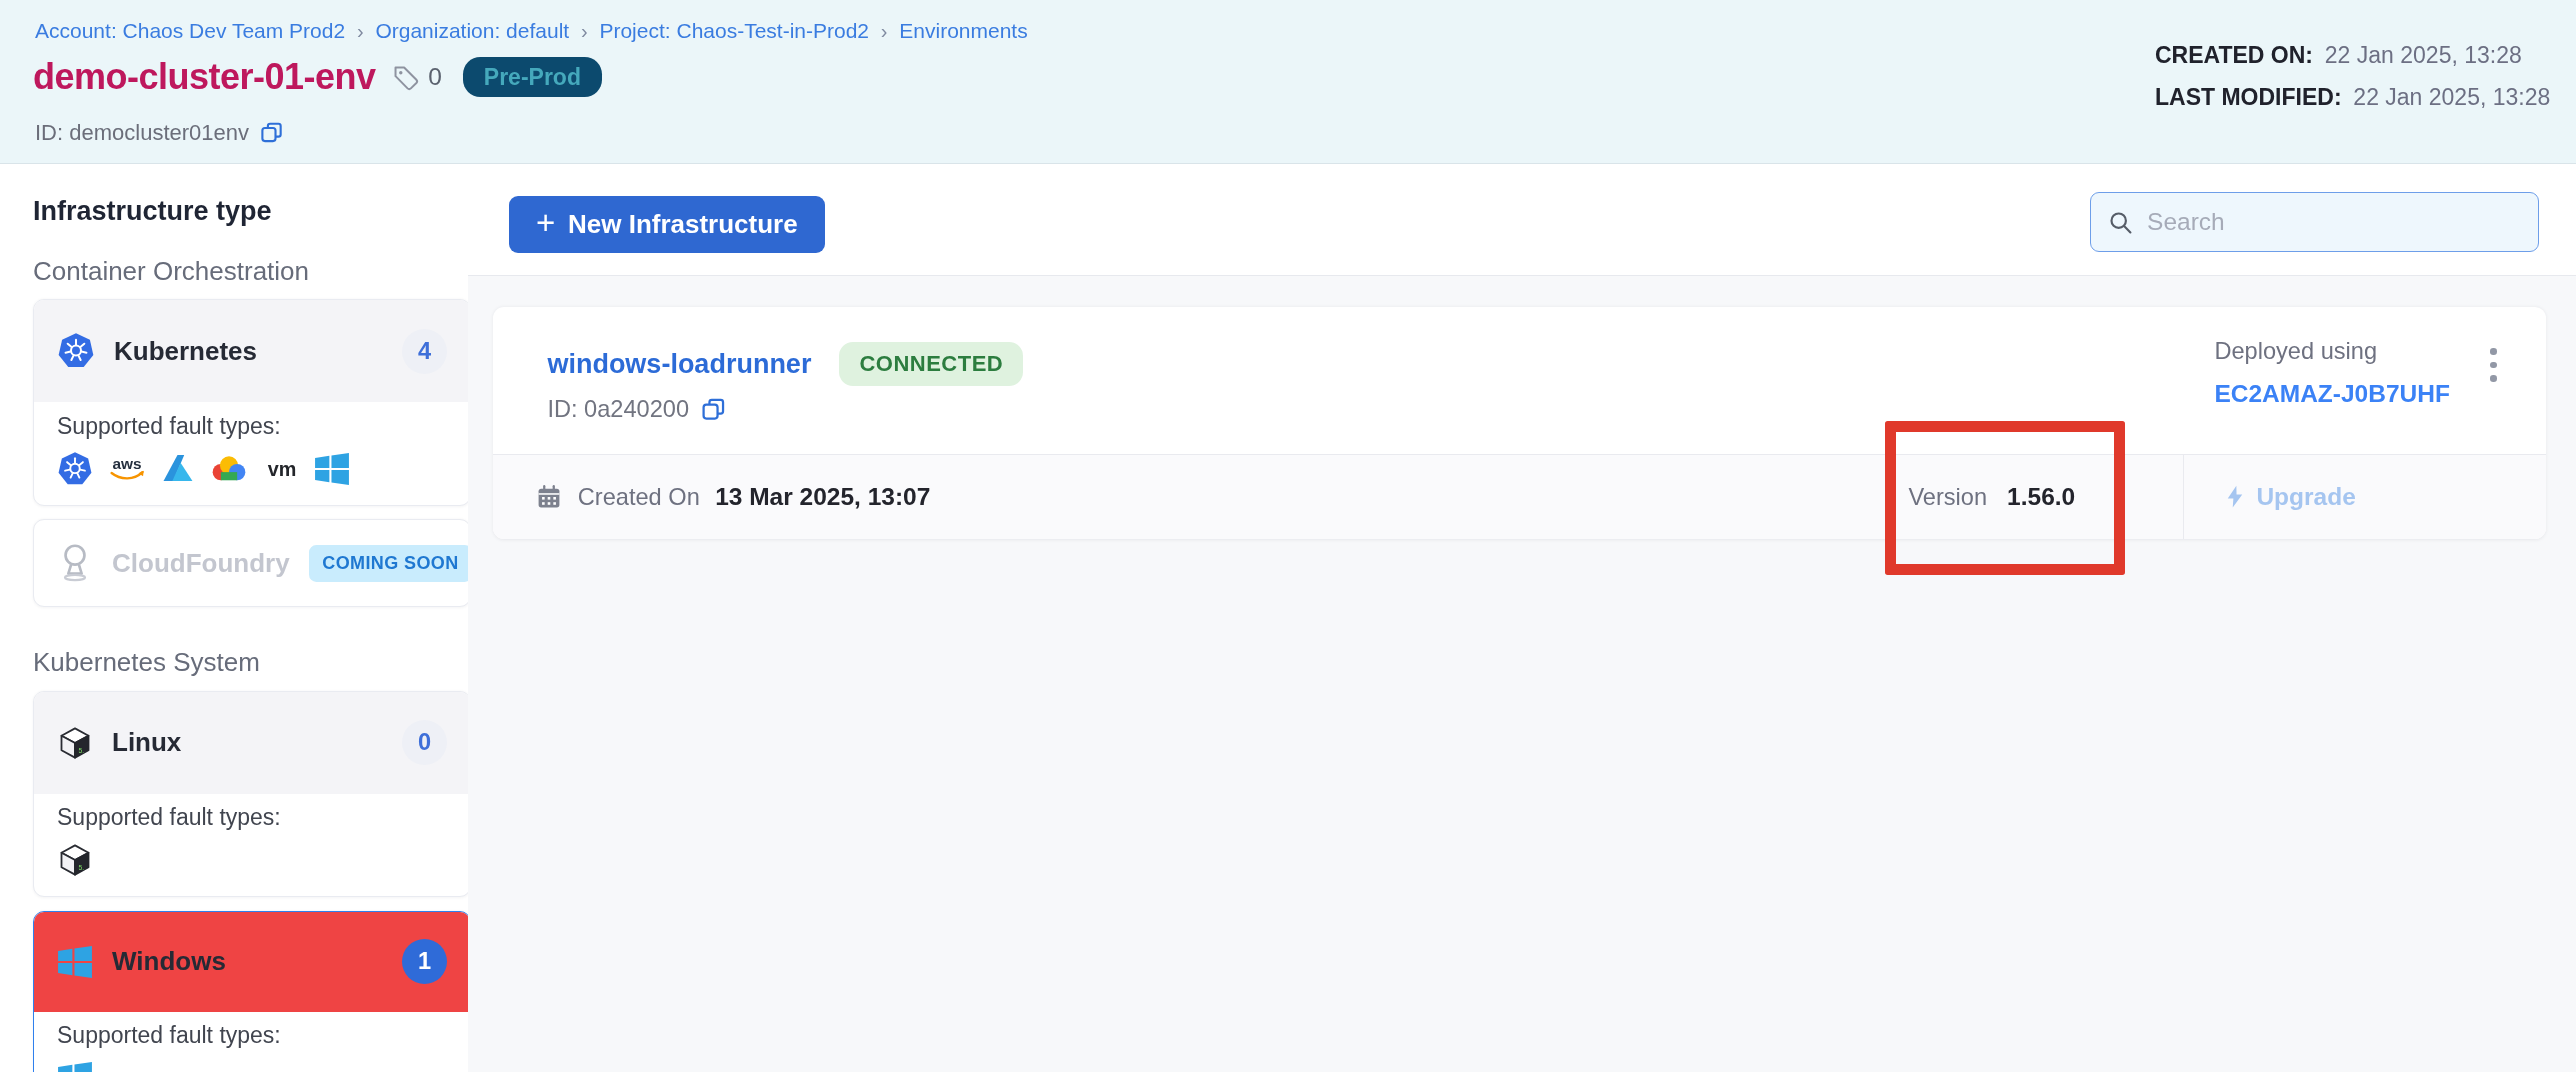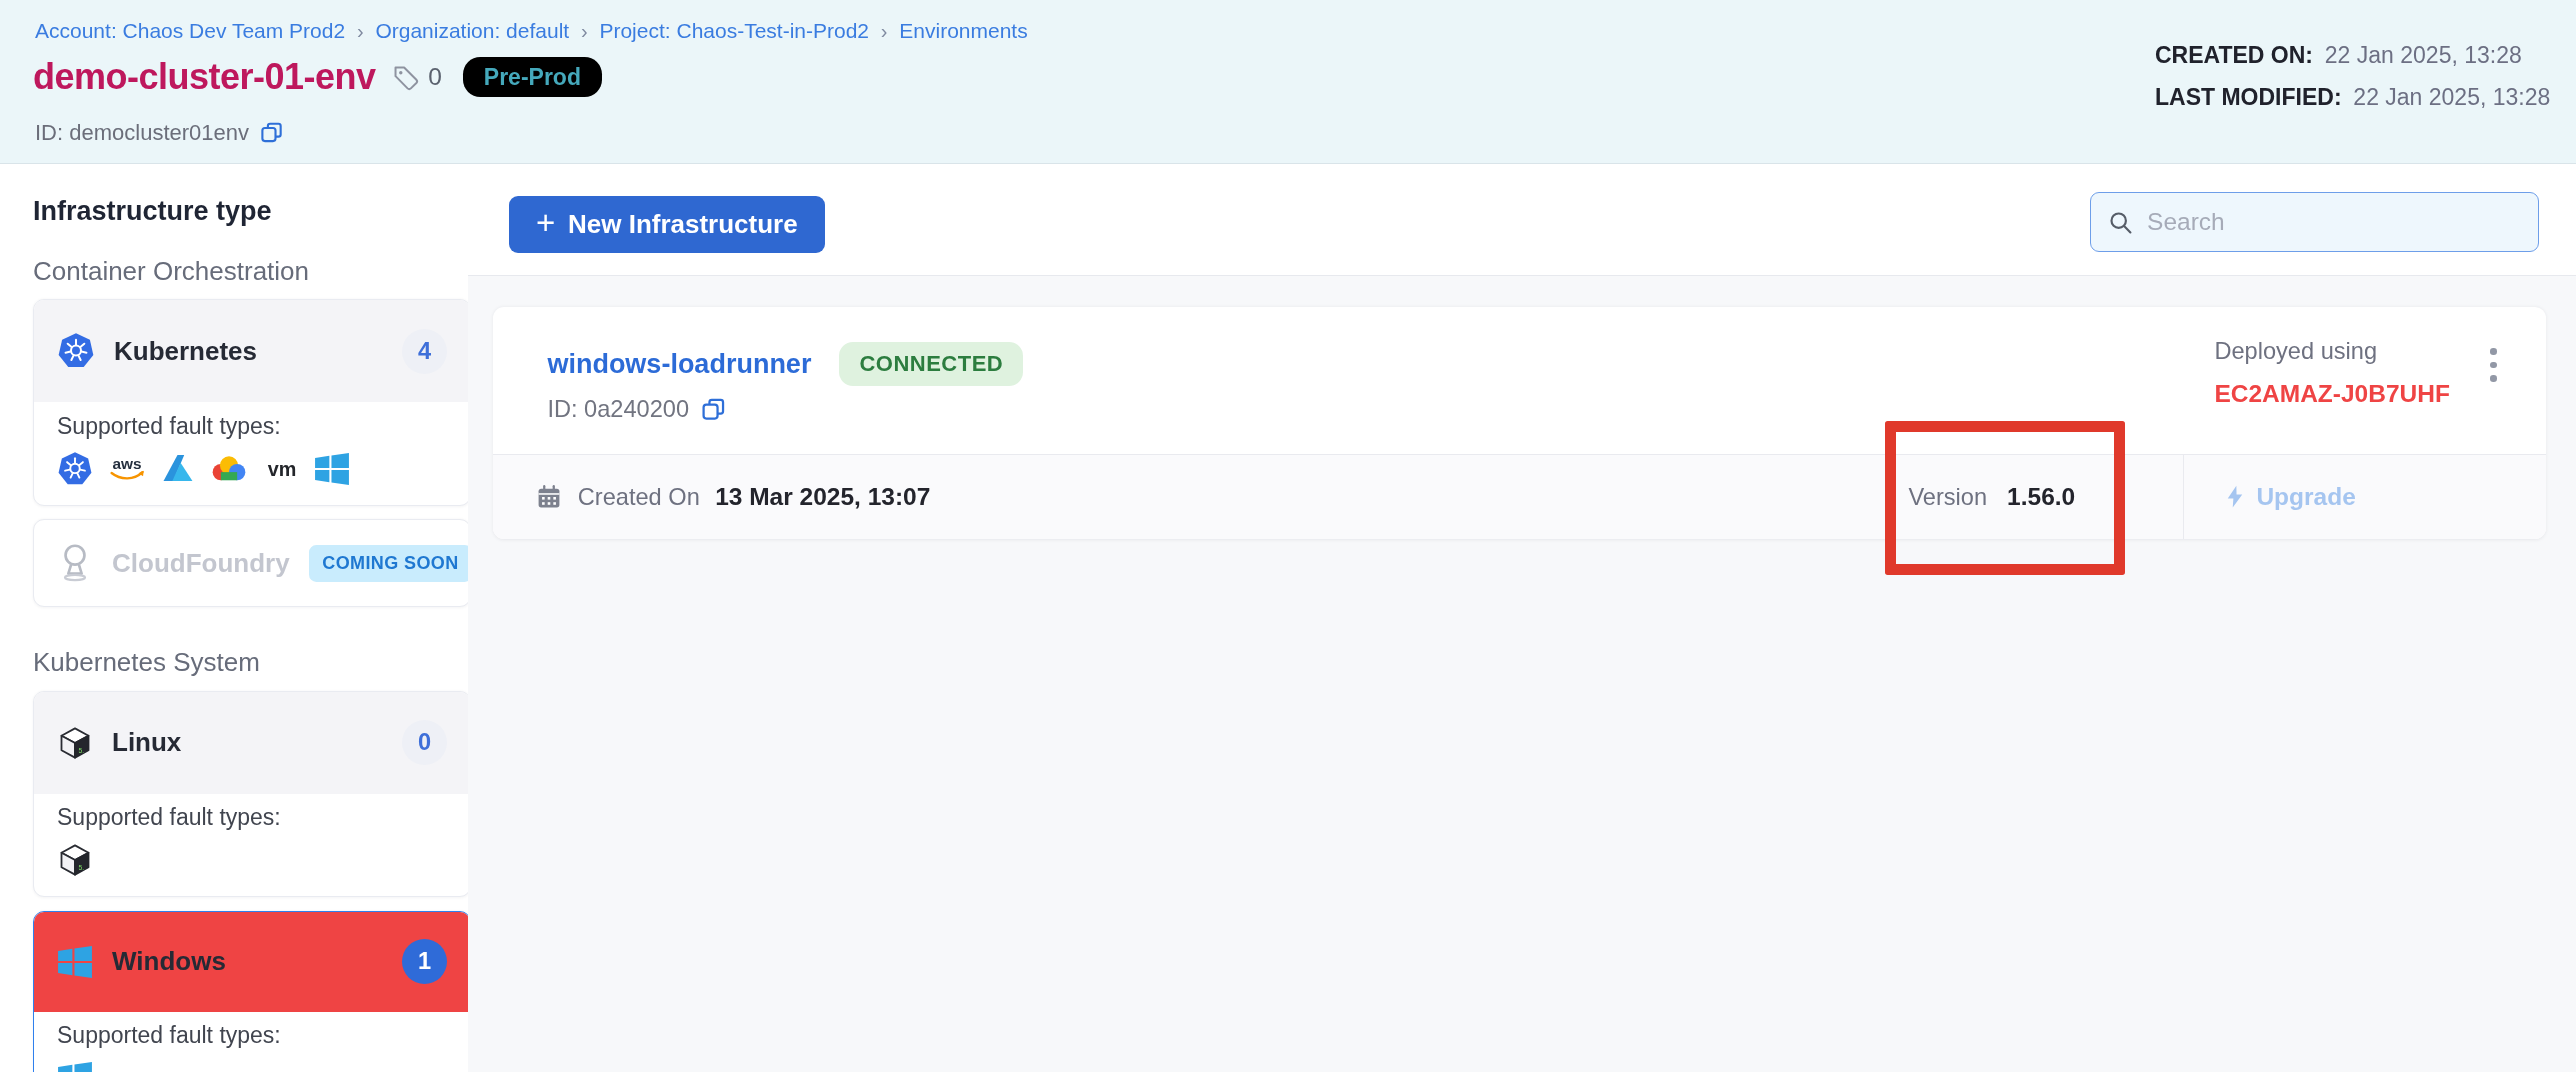"Pre-Prod" .pill { background: #000000 -> #0c4a6e }
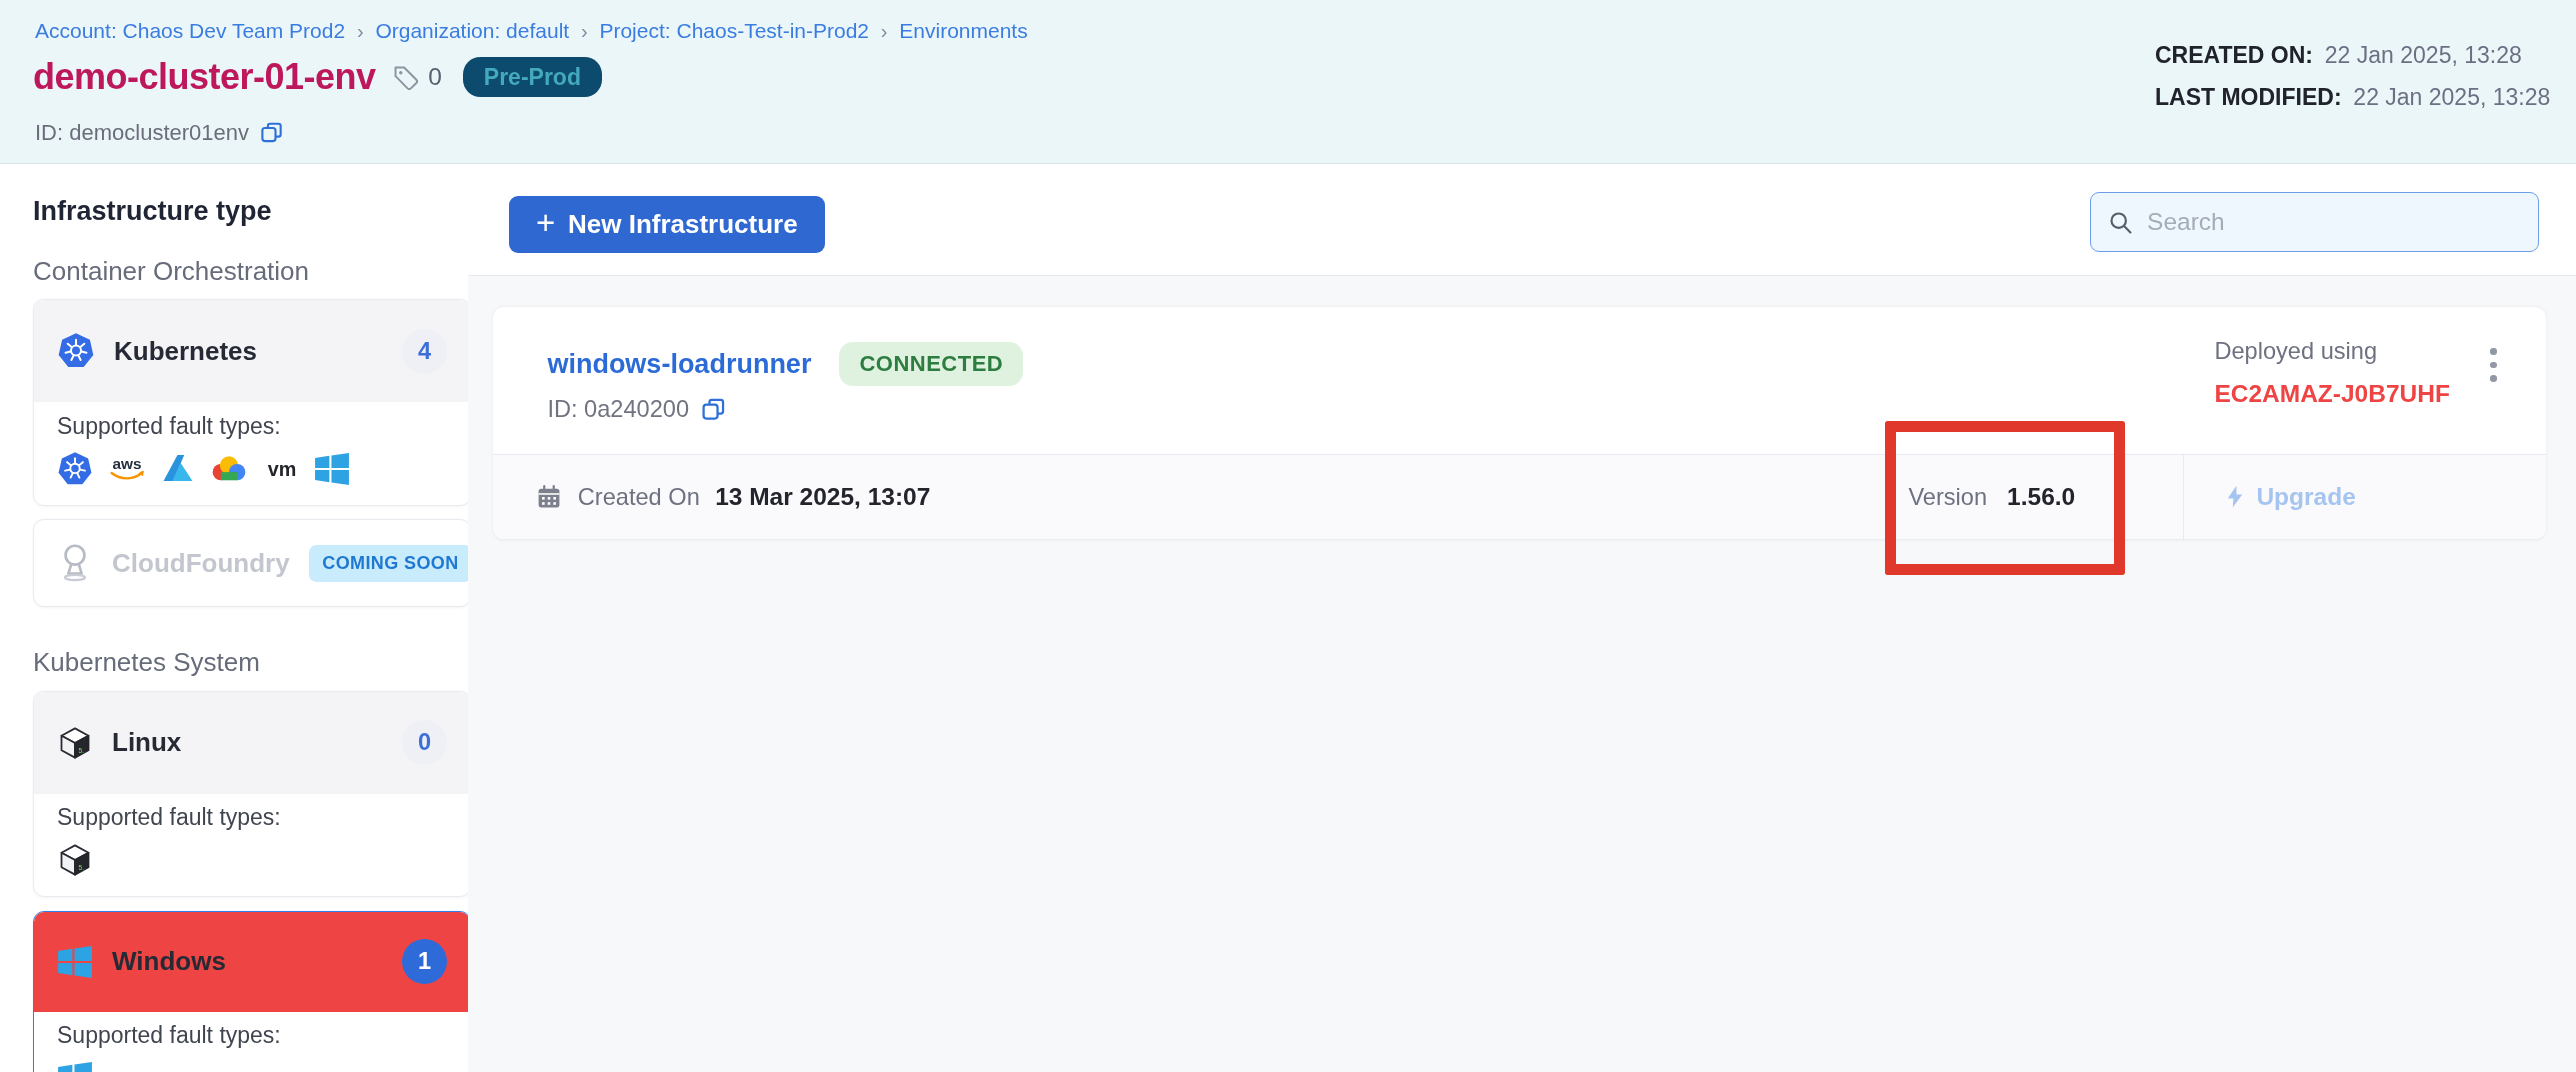"EC2AMAZ-J0B7UHF" .dep-value { color: #ef4444 -> #3b82f6 }
